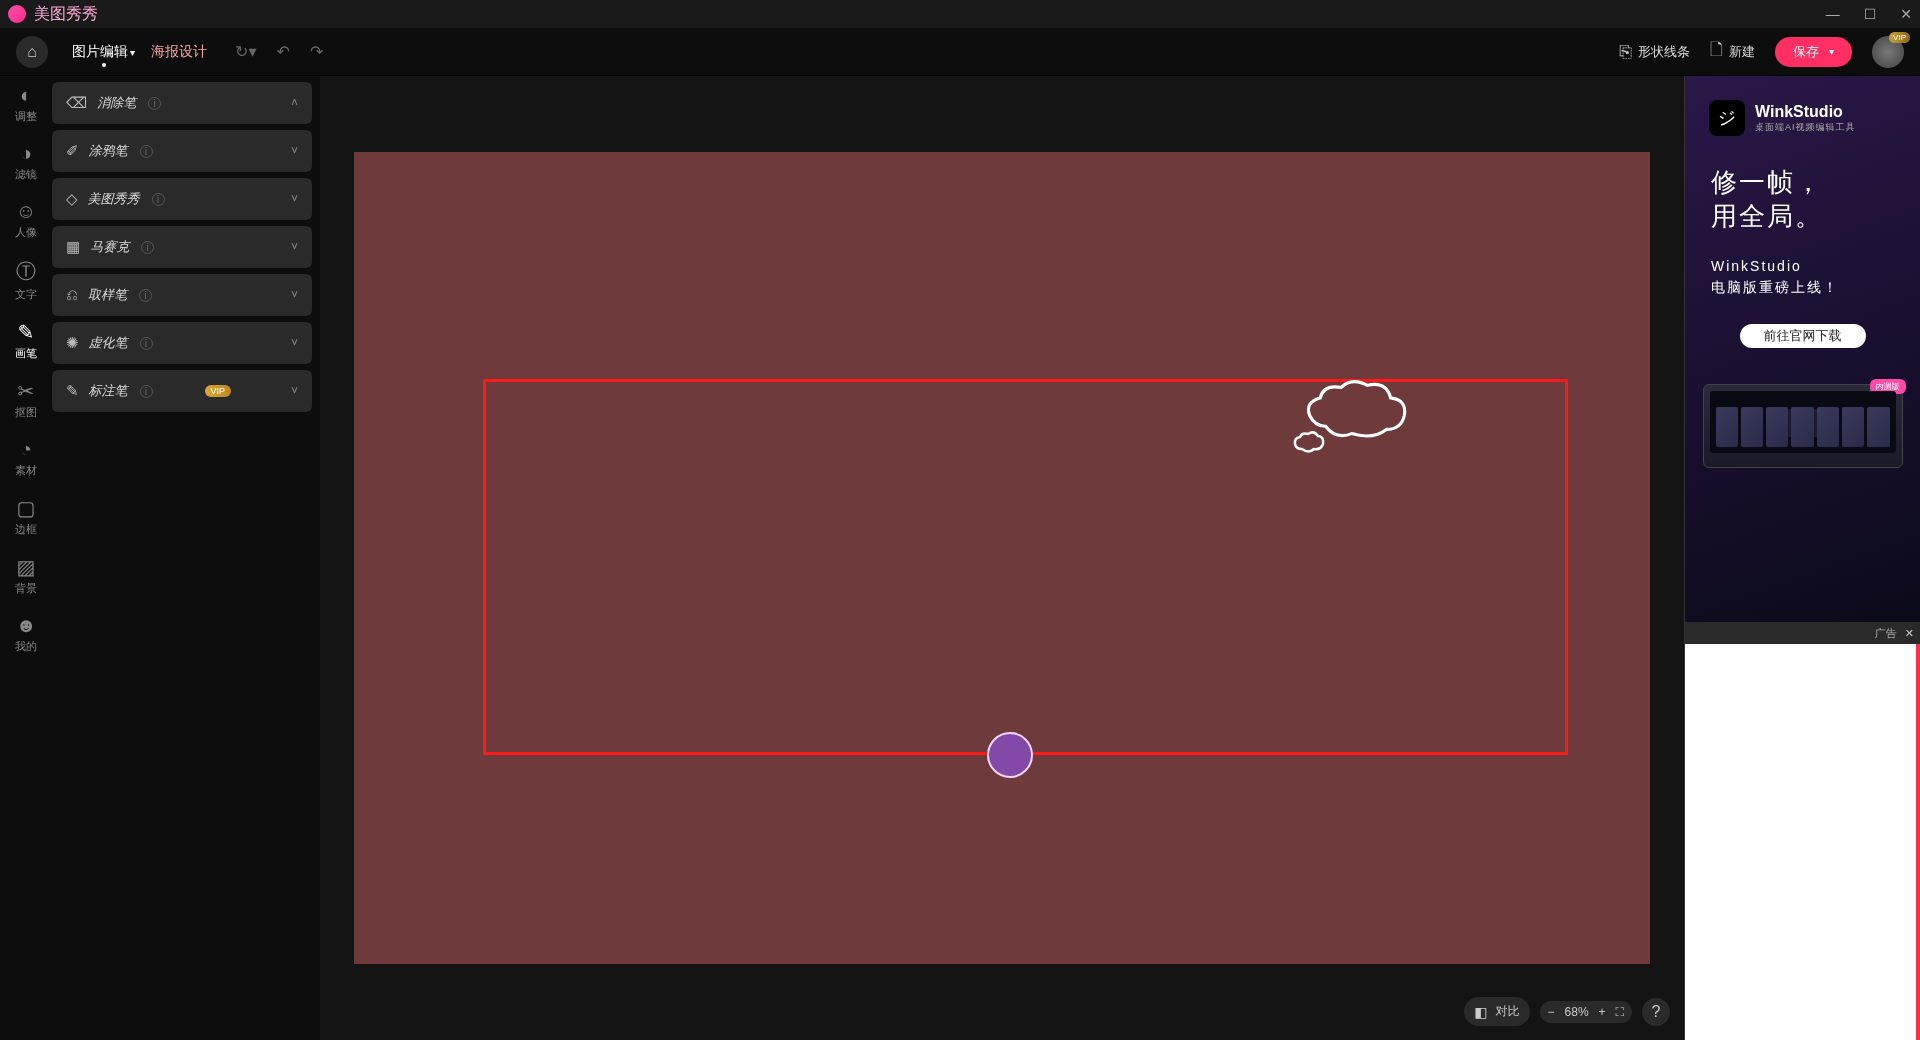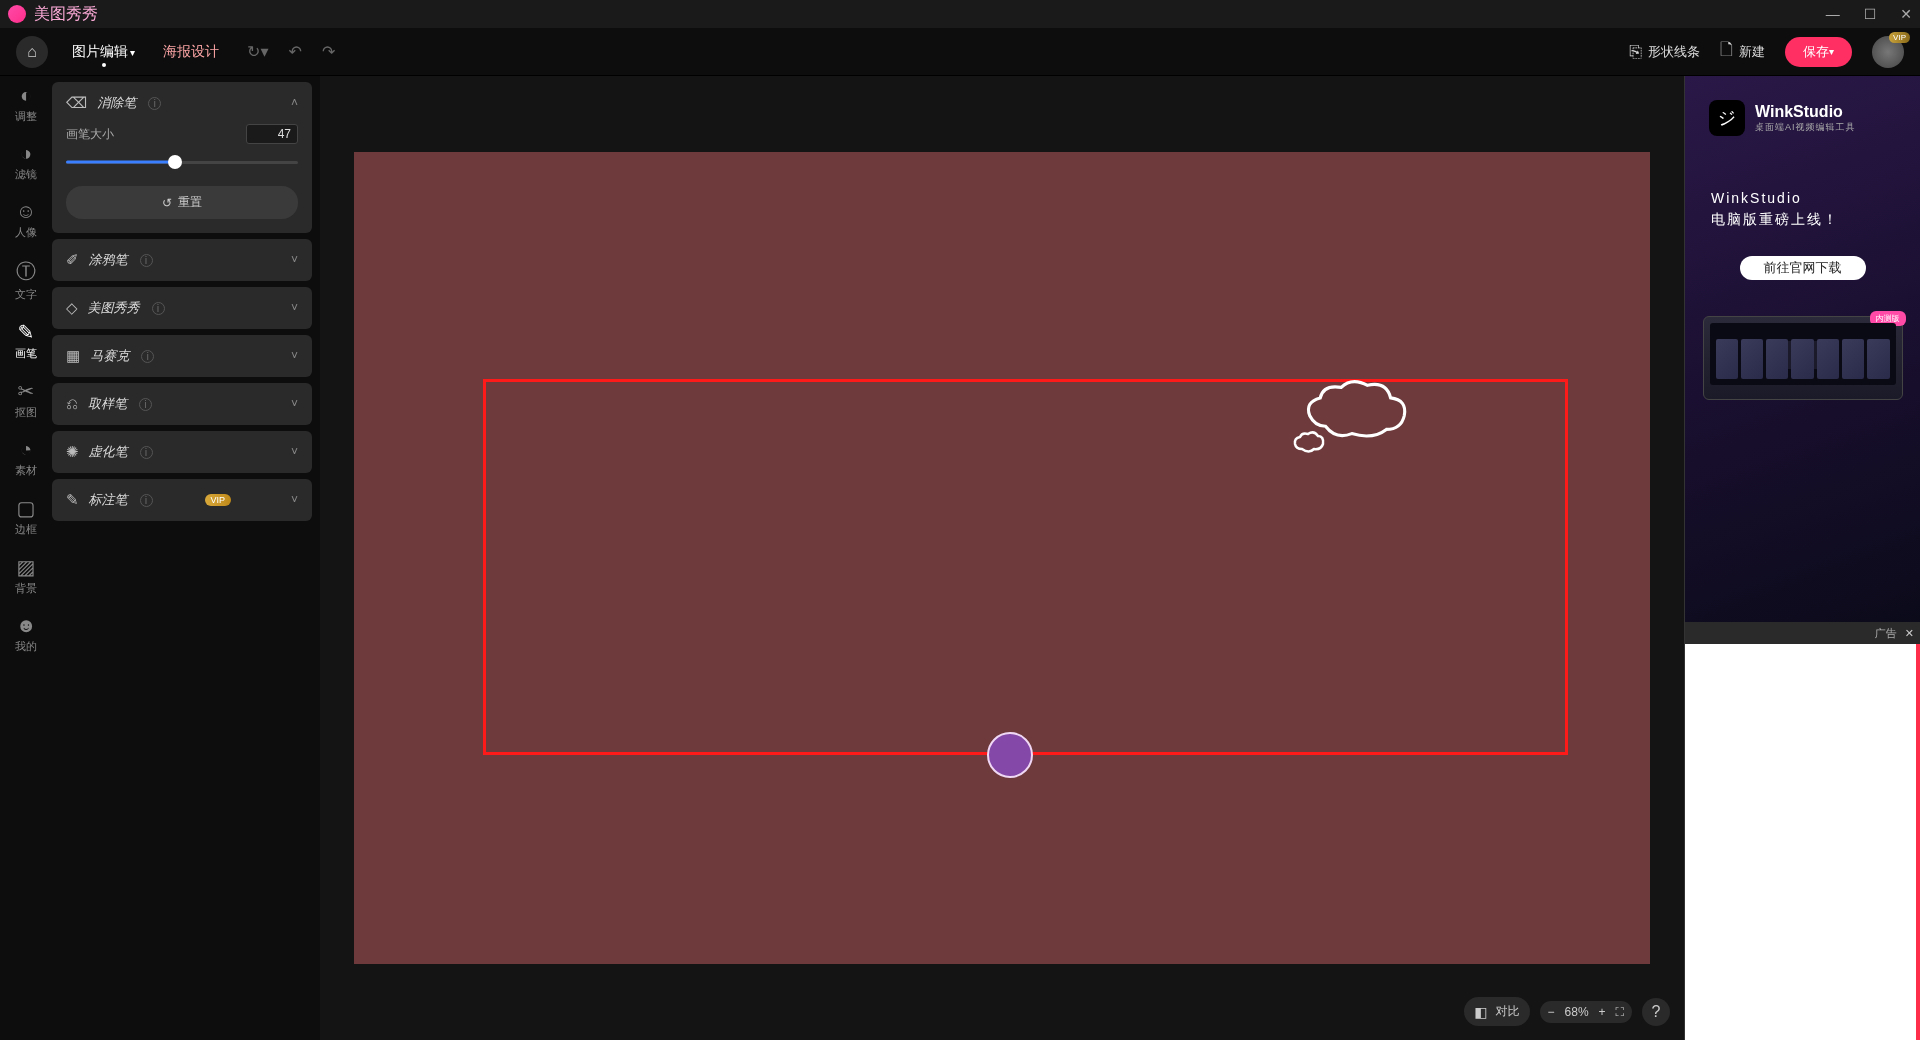"图片编辑 ▾" .mode-tabs { gap: 28px -> 16px }
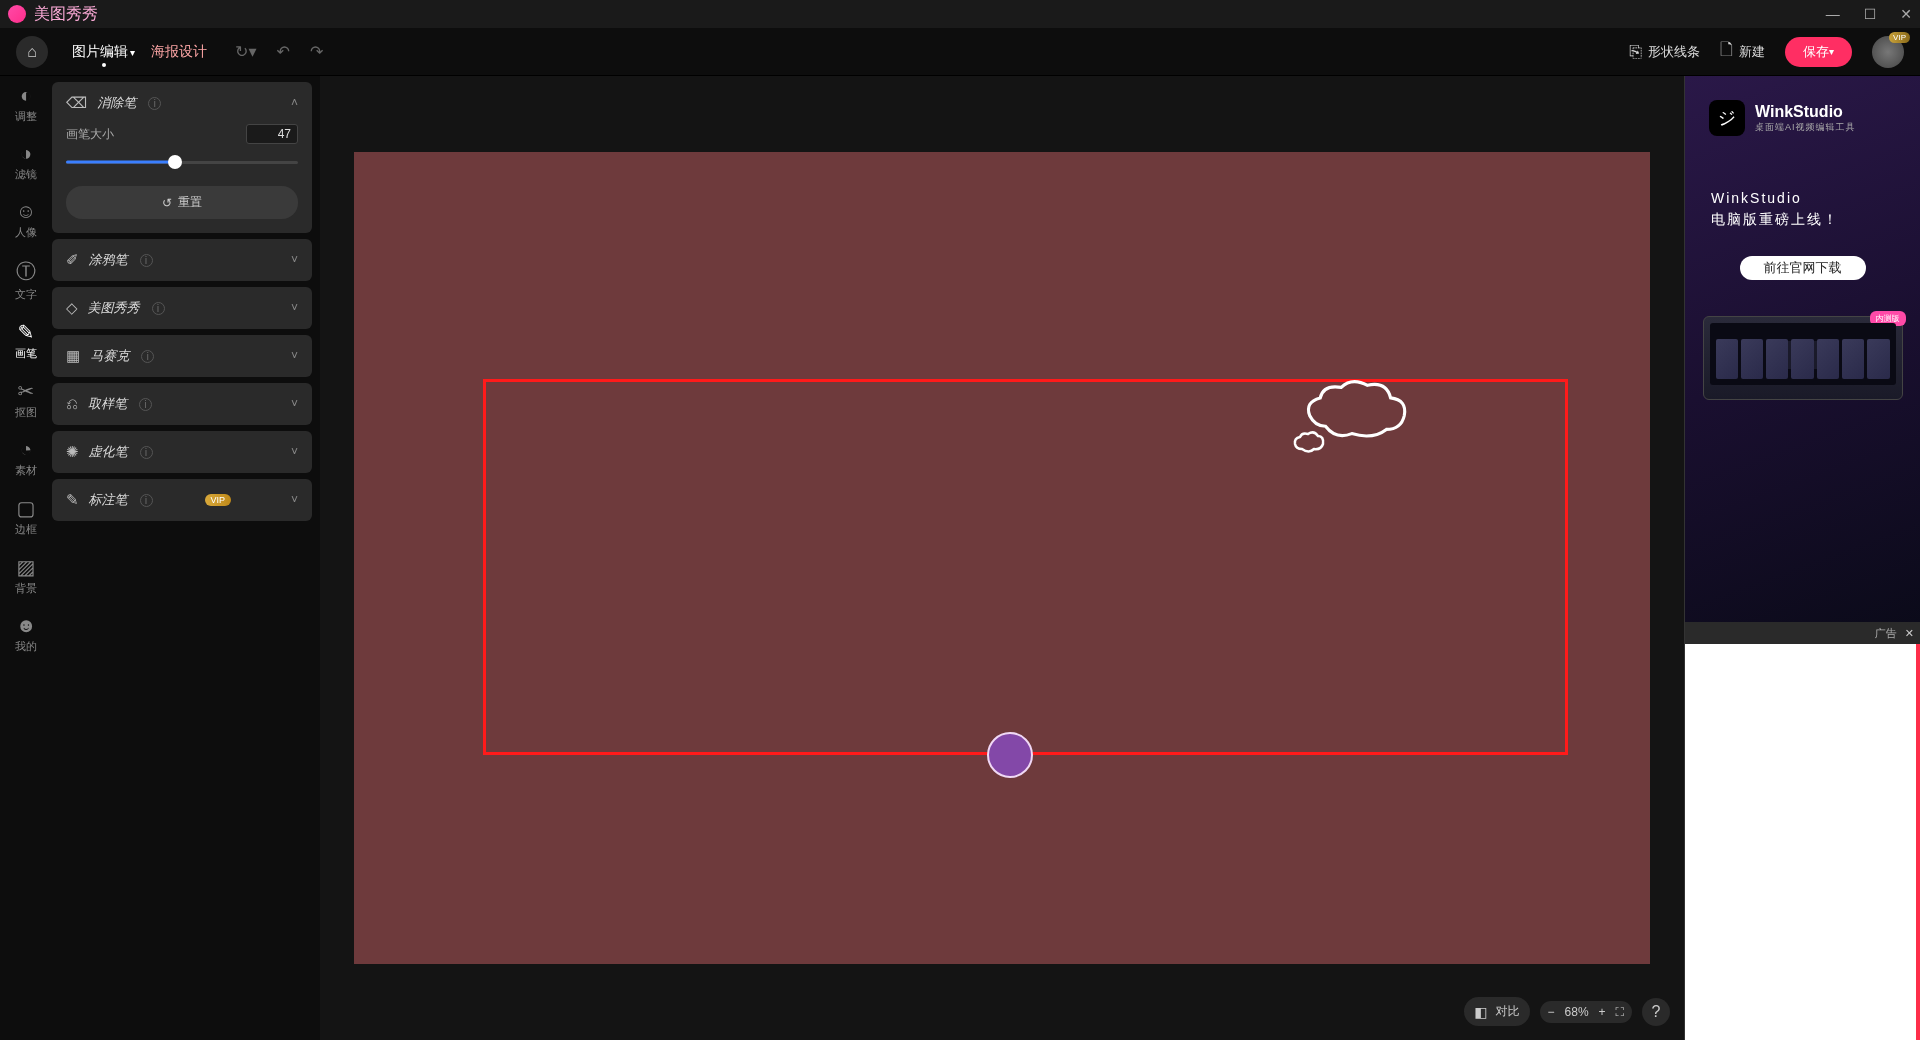"保存" .save-btn { gap: 0 -> 10px }
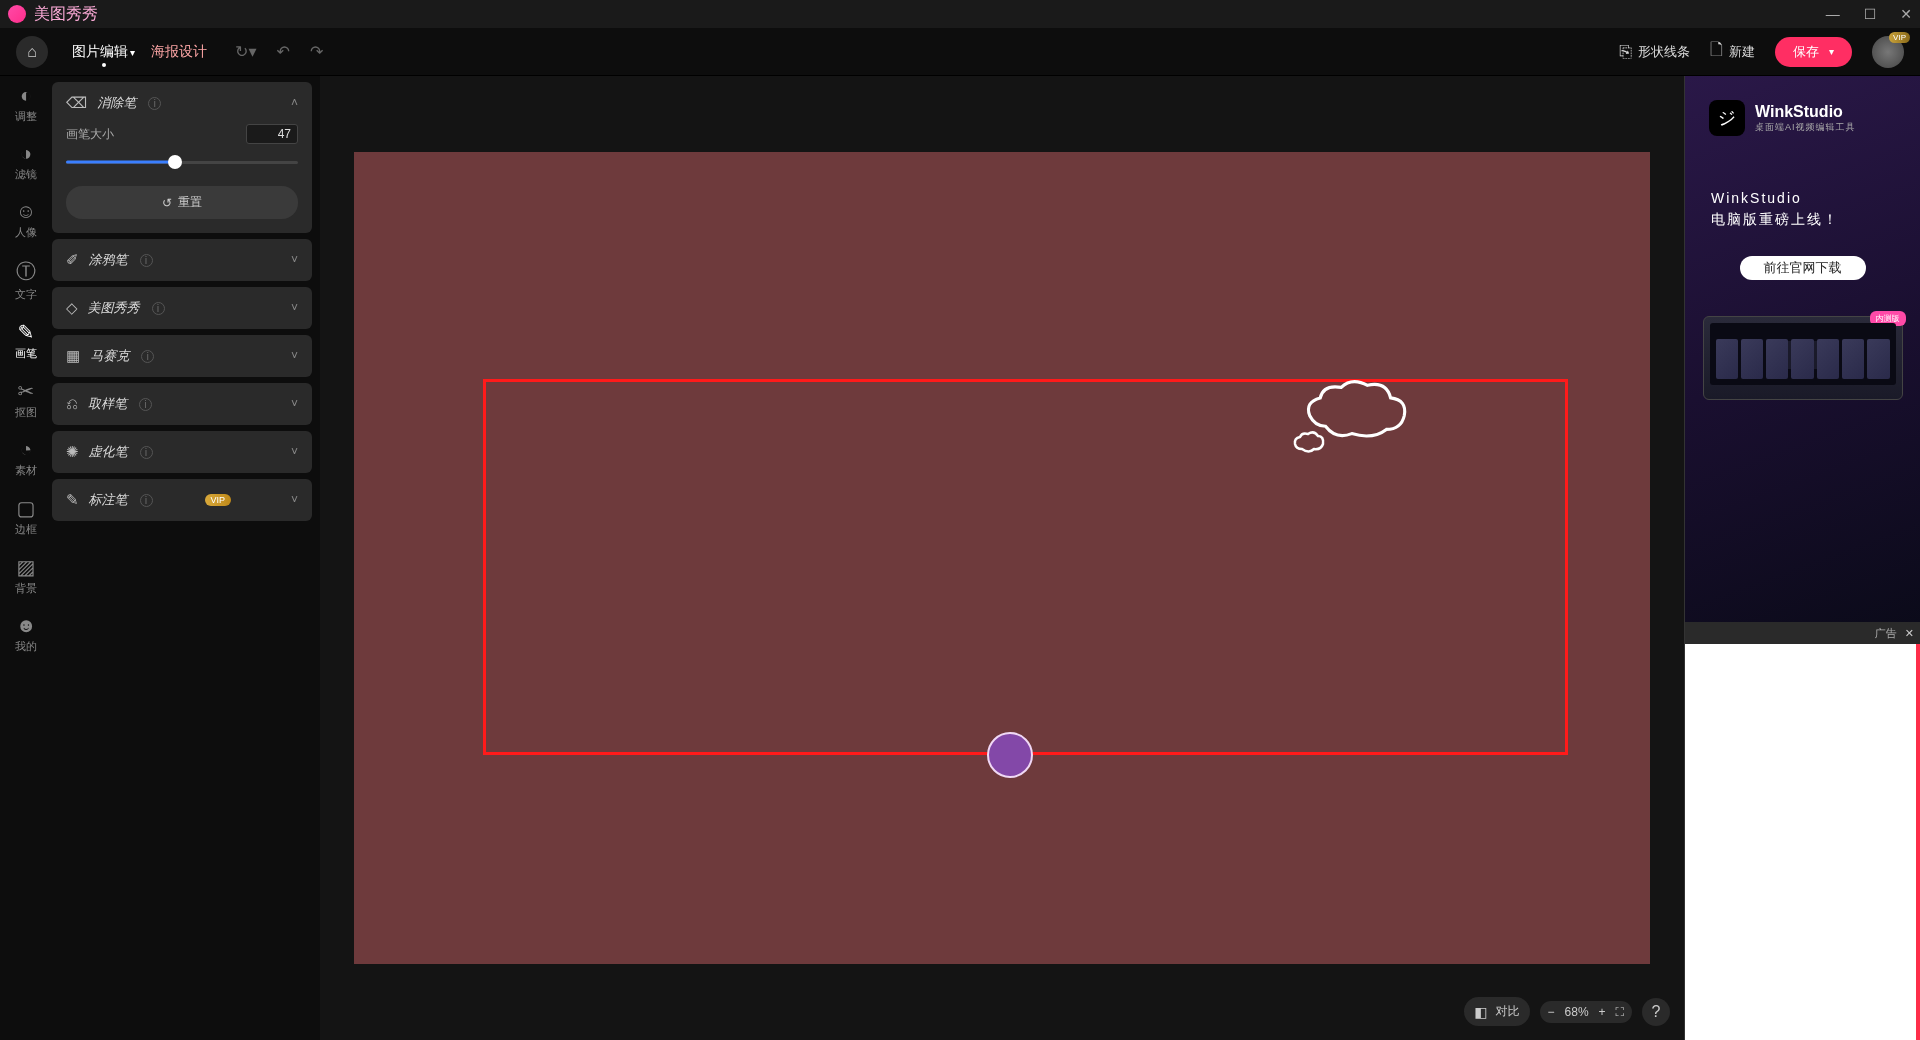"画笔大小" div.tool-body { html: <div> <div> <span>画笔大小</span> <input> </div> <div> <div></div> <div></div> <div></div> </div> <button> <span>↺</span> <span>重置</span> </button> </div> -> none }
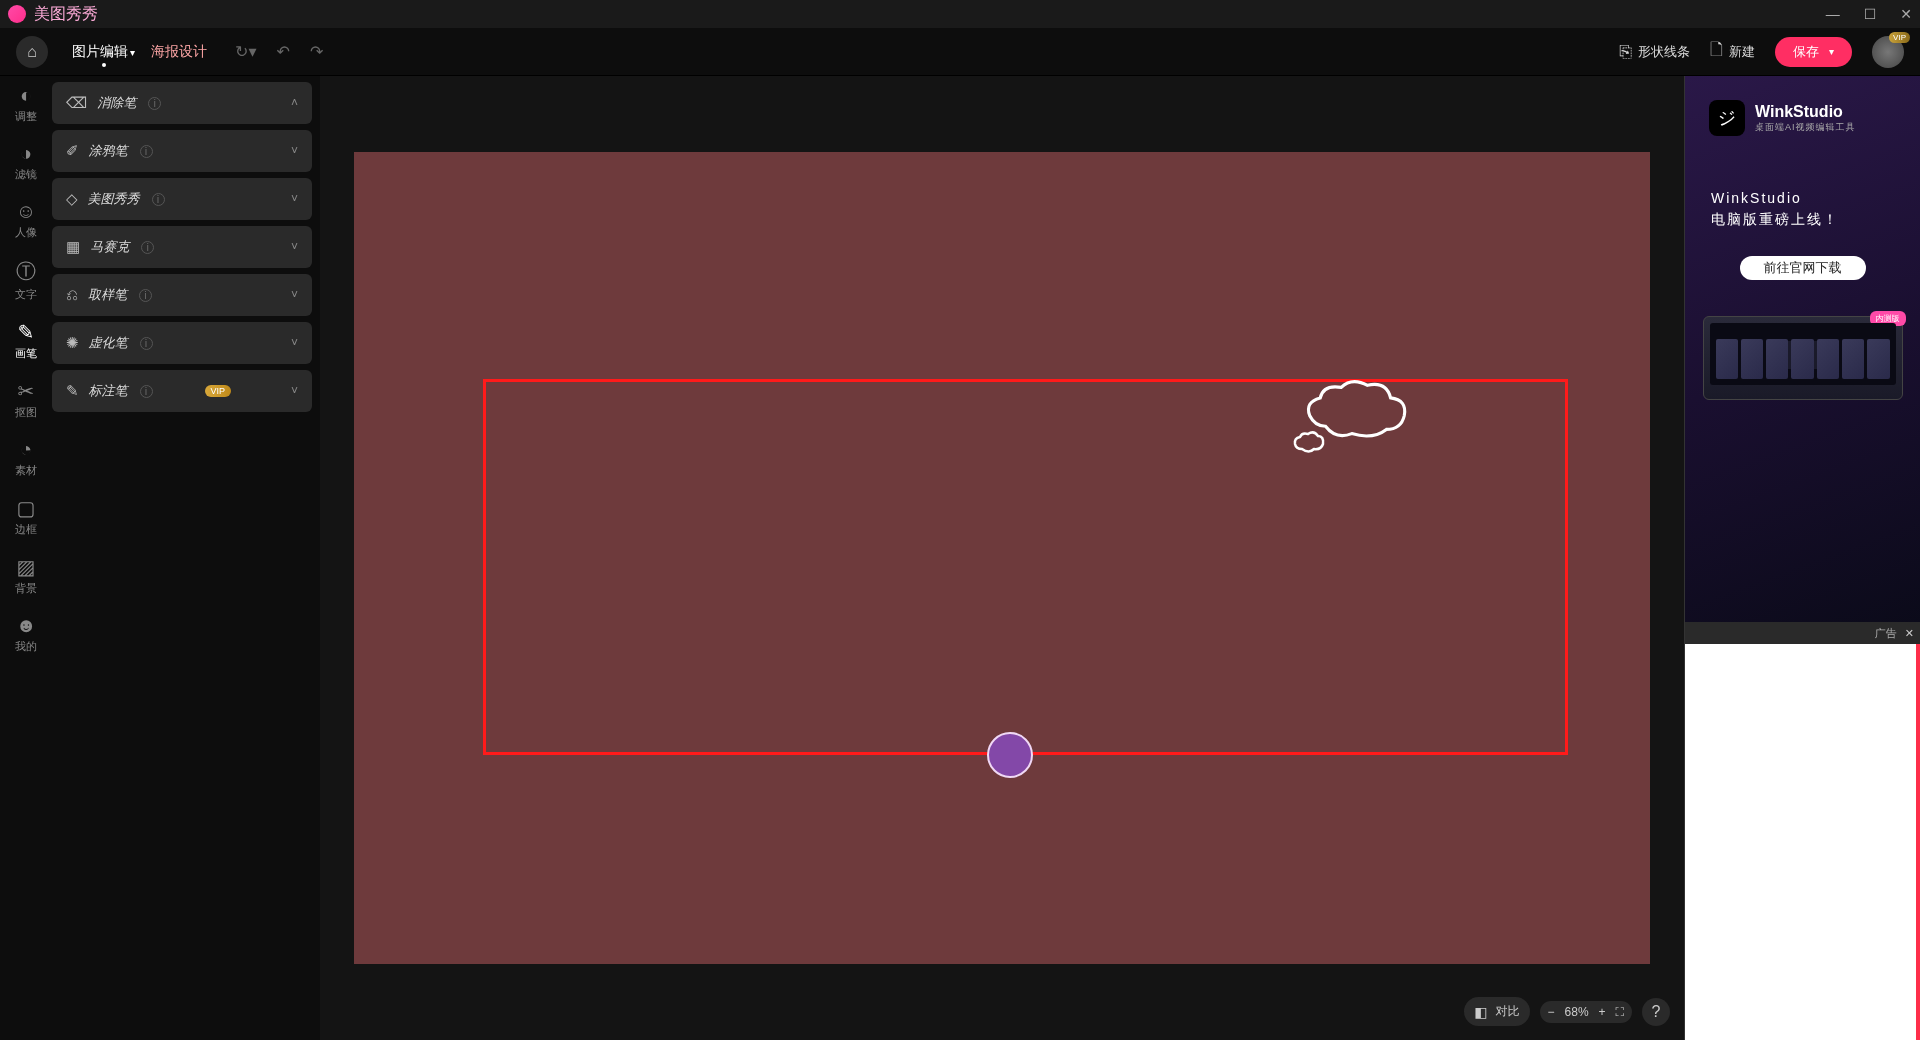"修一帧，" div.ad-headline { html: none -> <div> <div>修一帧，</div> <div>用全局。</div> </div> }
